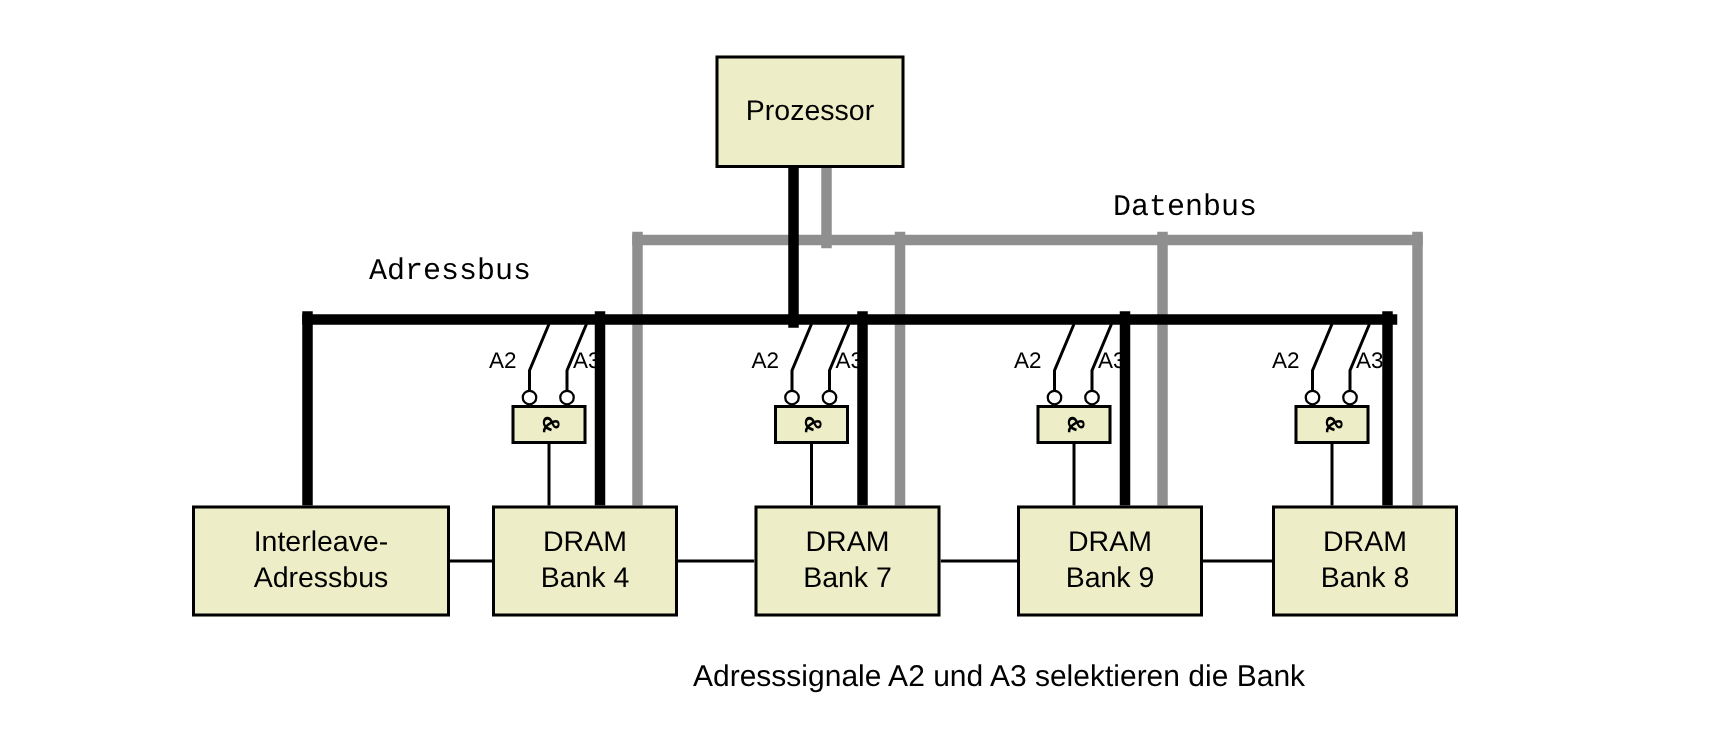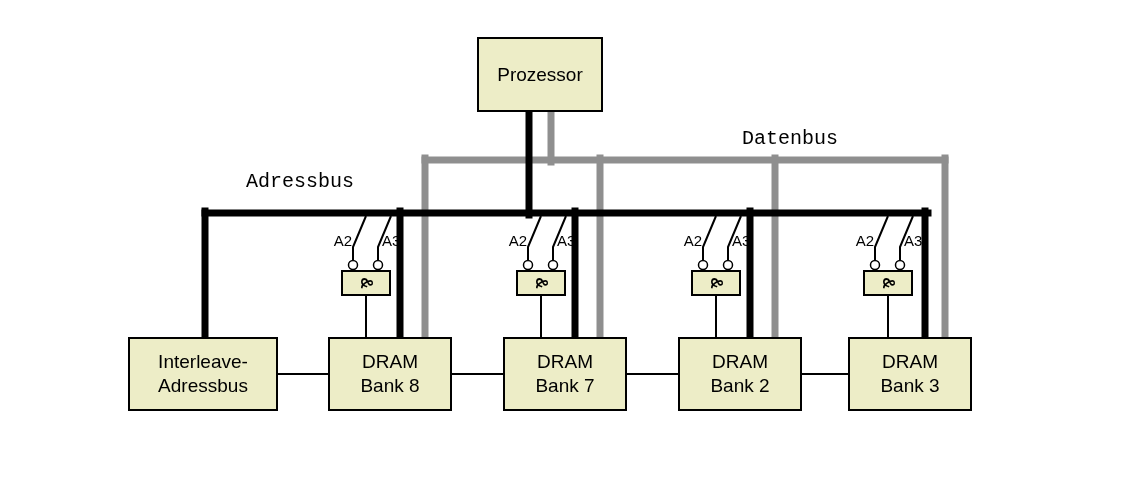"A2" .sig.a { text-align: right -> none }
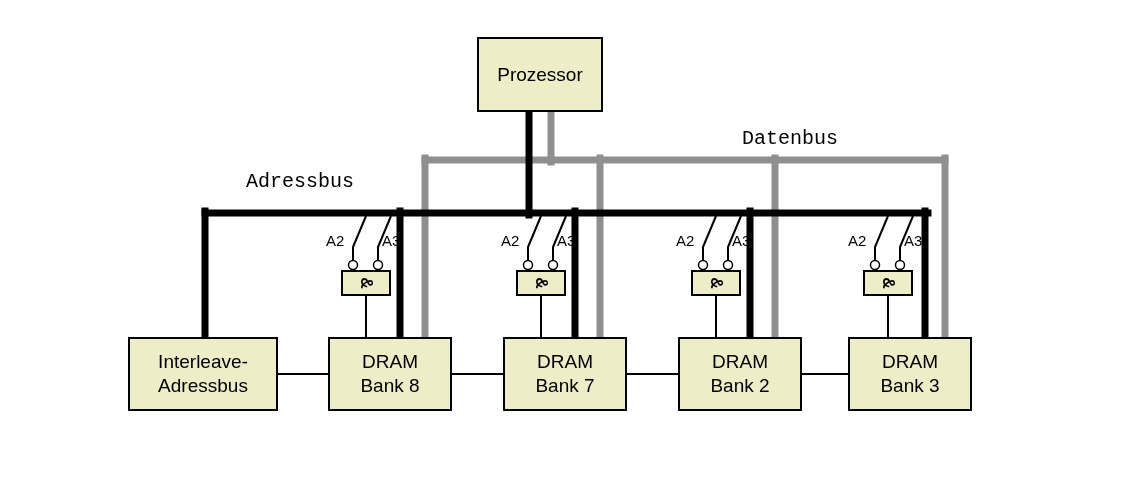"Interleave-" #controller-box { width: 150px -> 172px }
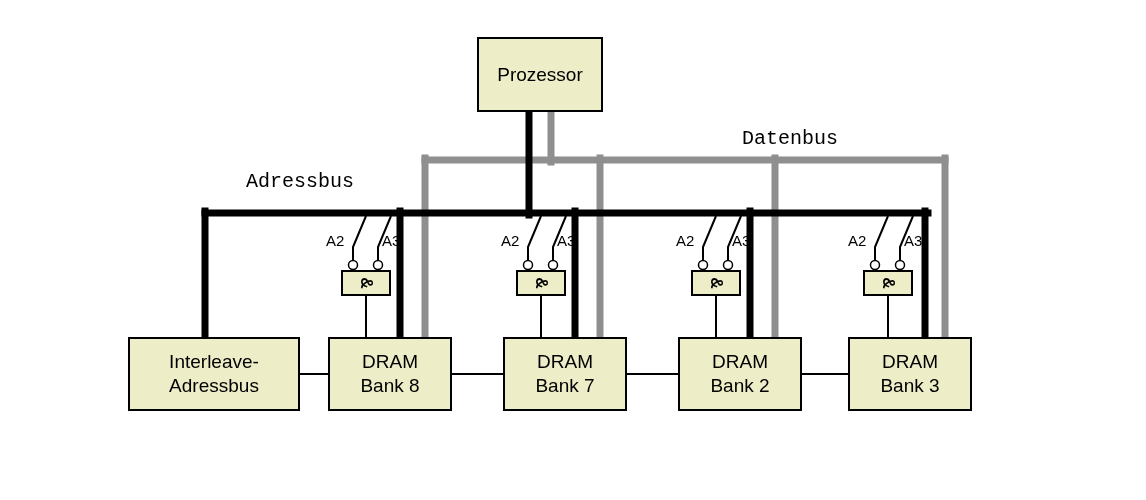"Bank 8" span { text: 8 -> 4 }
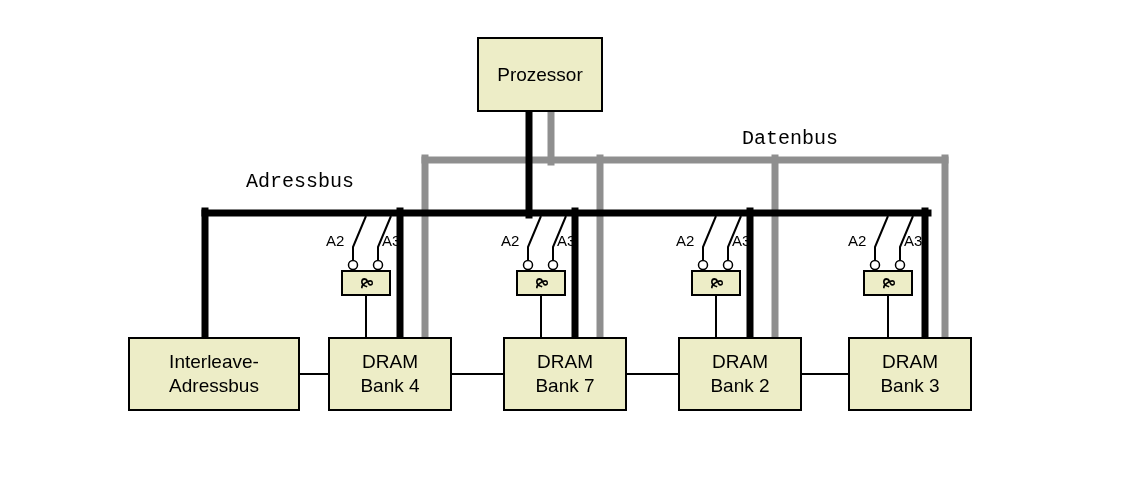"Bank 2" span { text: 2 -> 9 }
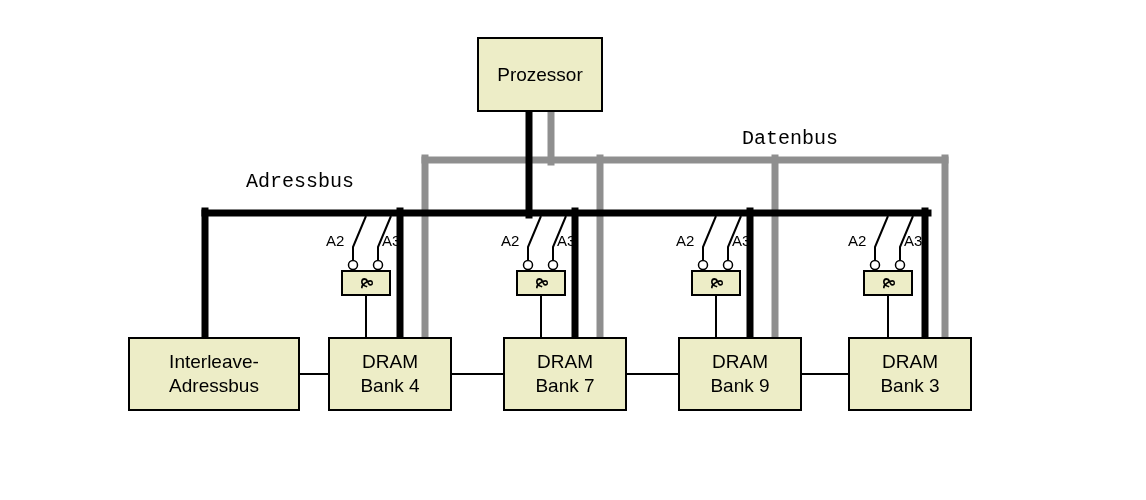"Bank 3" span { text: 3 -> 8 }
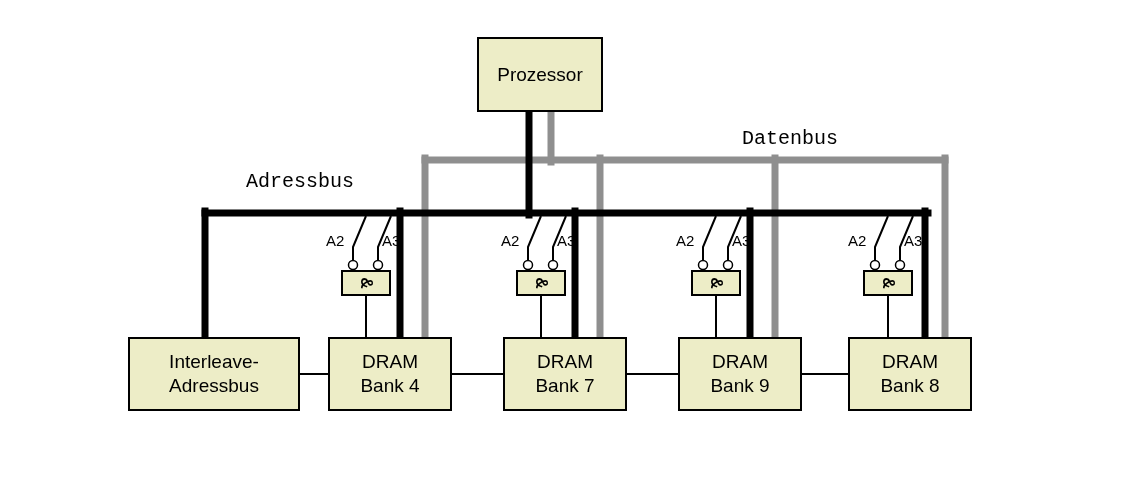"Adresssignale A2 und A3 selektieren" div.caption { html: none -> <div>Adresssignale A2 und A3 selektieren die Bank</div> }
